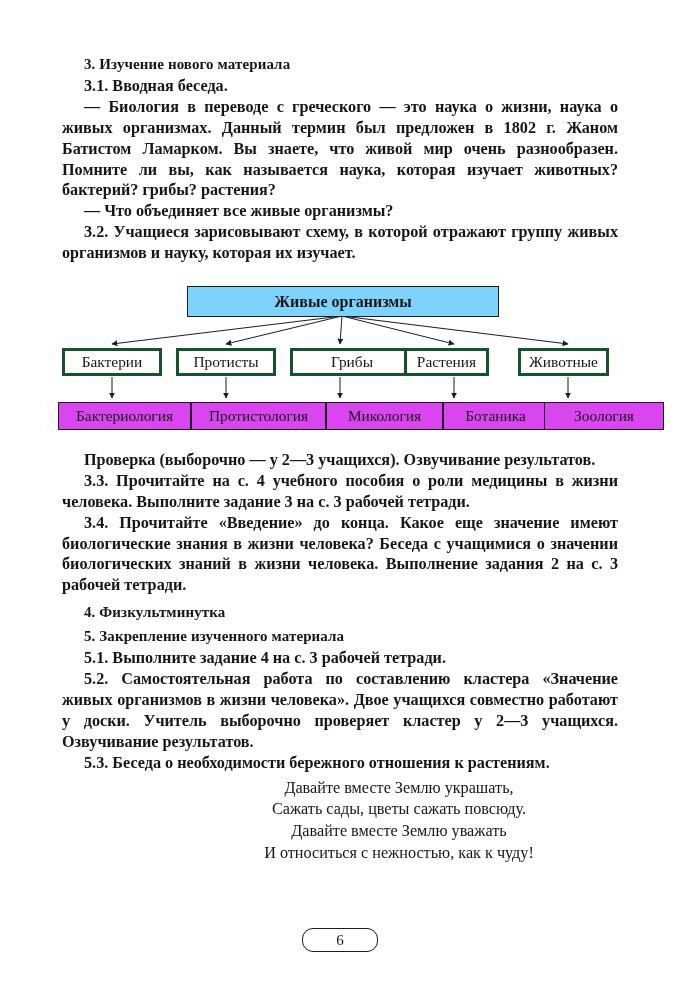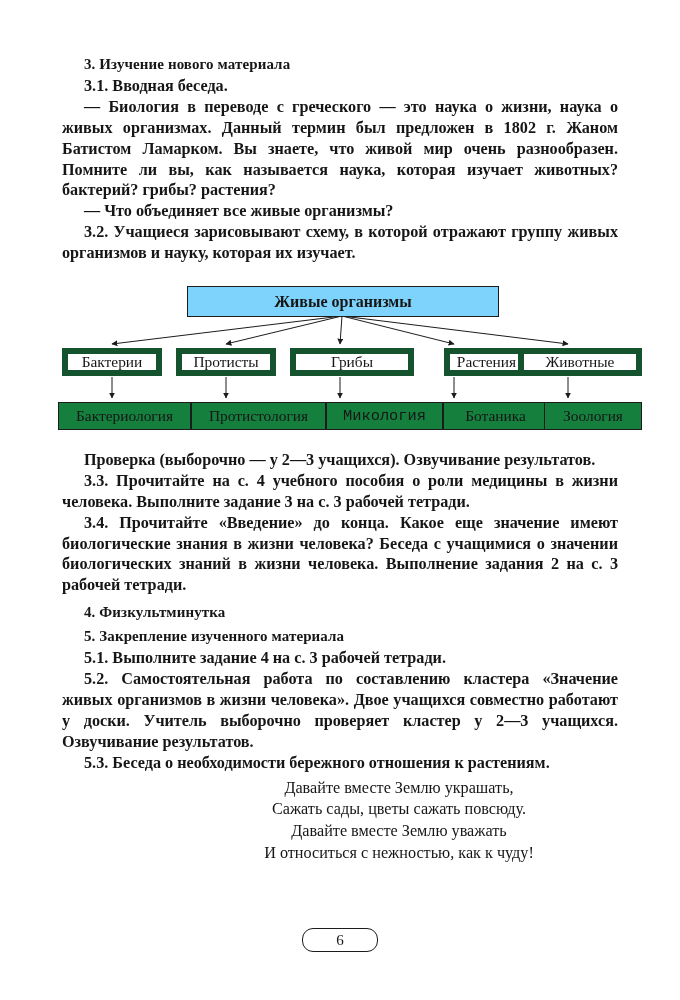"Бактерии" .dg-l2 { border: 6px solid #14532d -> 3px solid #14532d }
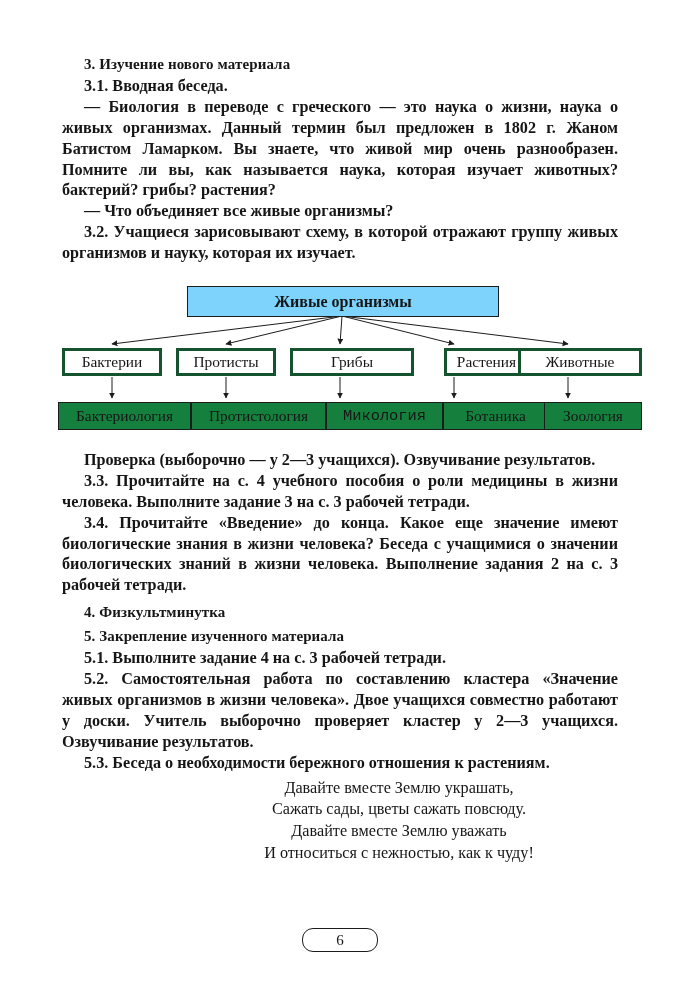"Растения" div.dg-l2 { margin-left: 40px -> none }
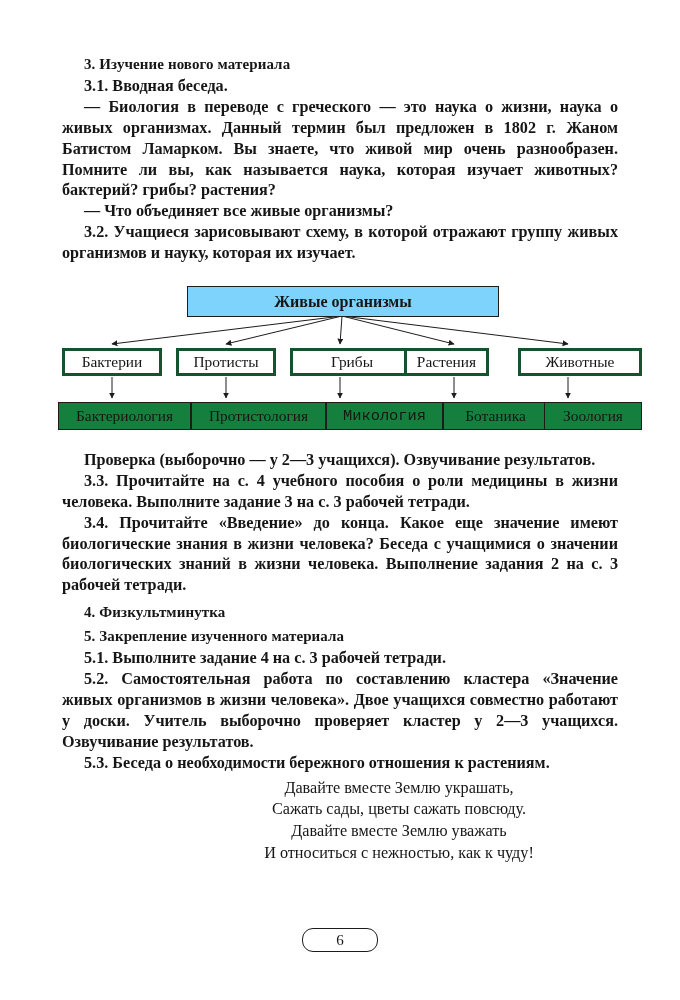"Животные" div.dg-l2 { width: 124px -> 91px }
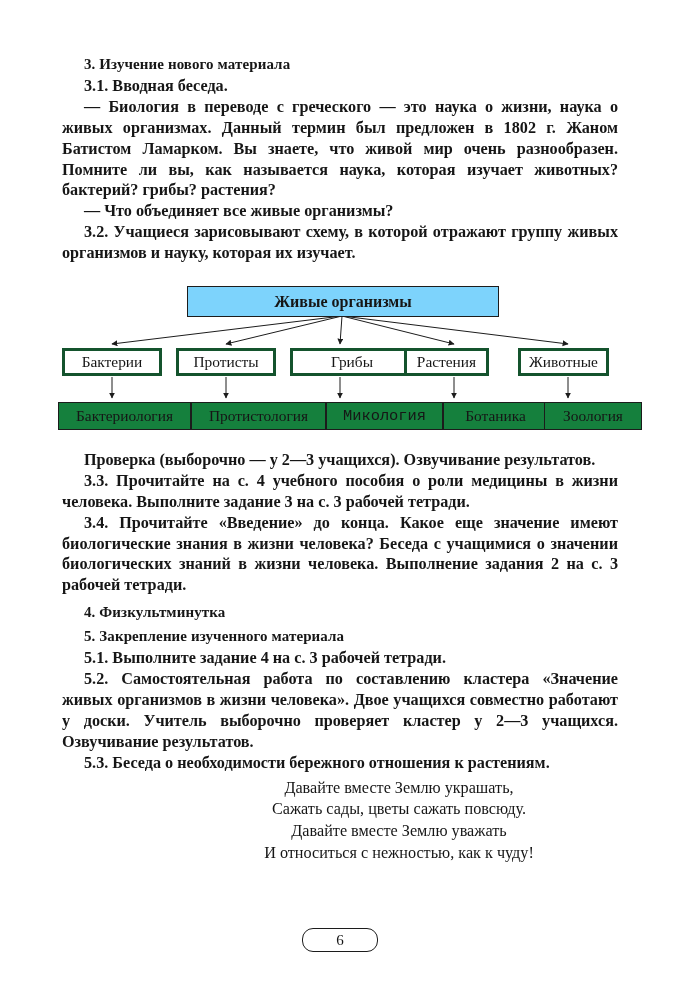"Бактериология" .dg-l3 { background: #15803d -> #d946ef }
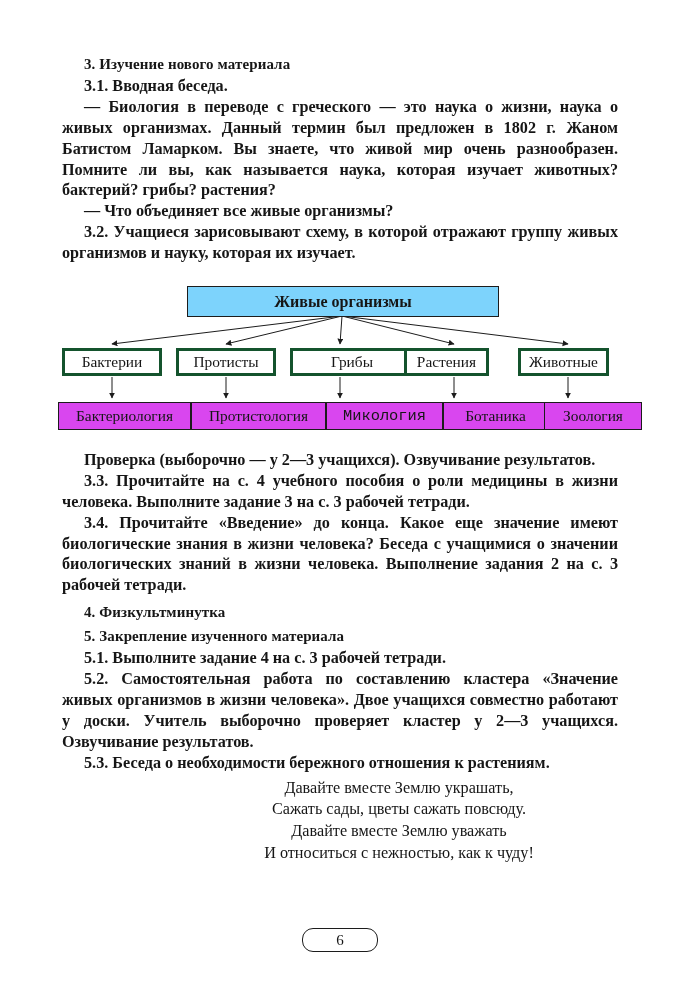"Микология" div.dg-l3 { font-family: Liberation Mono, monospace -> none }
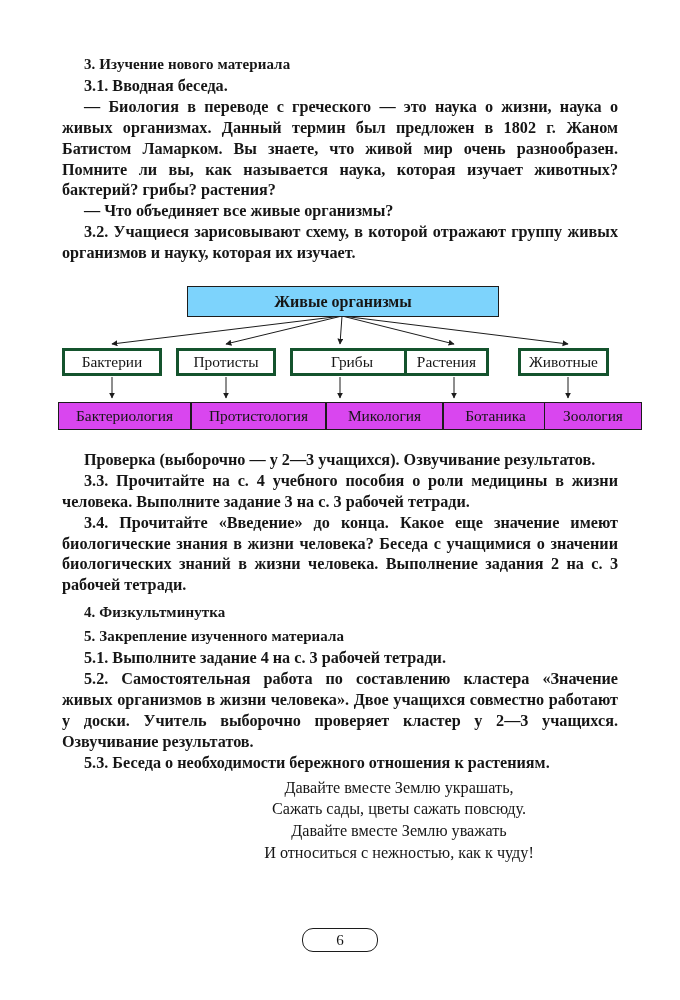"Зоология" div.dg-l3 { width: 98px -> 120px }
